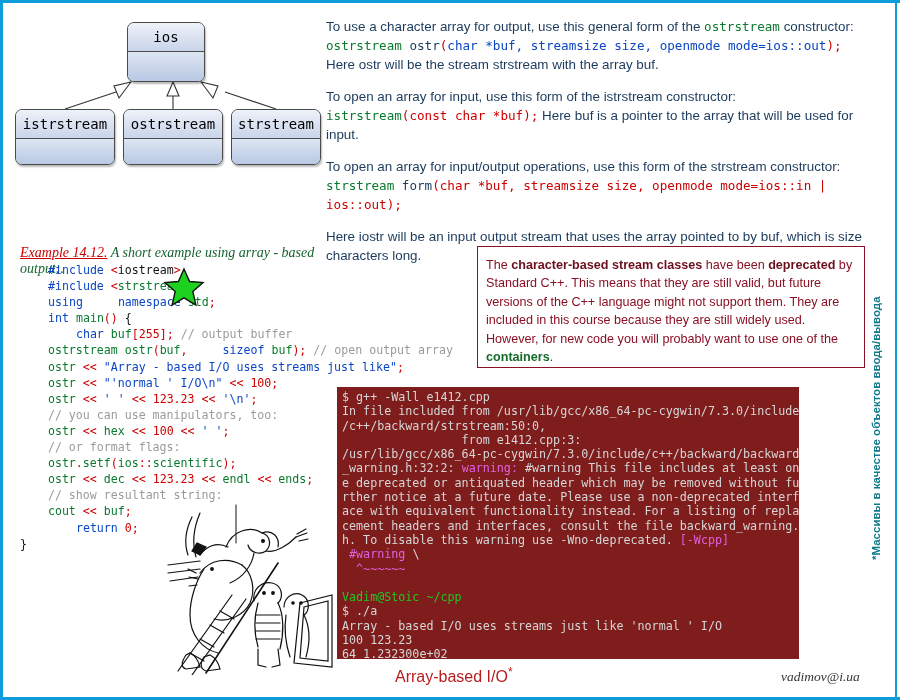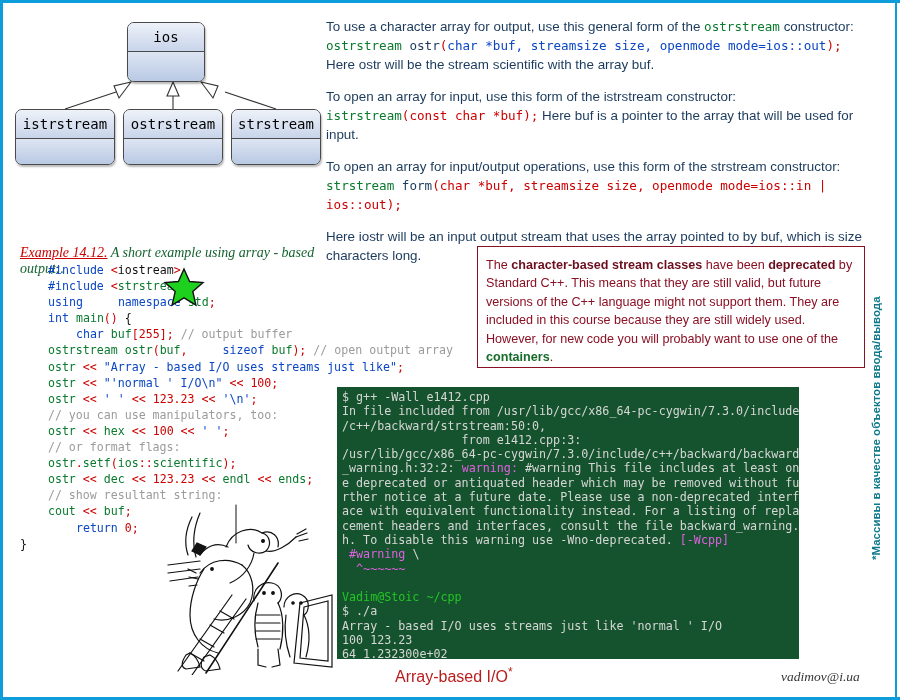"Here ostr will be the" span { text: scientific -> strstream }
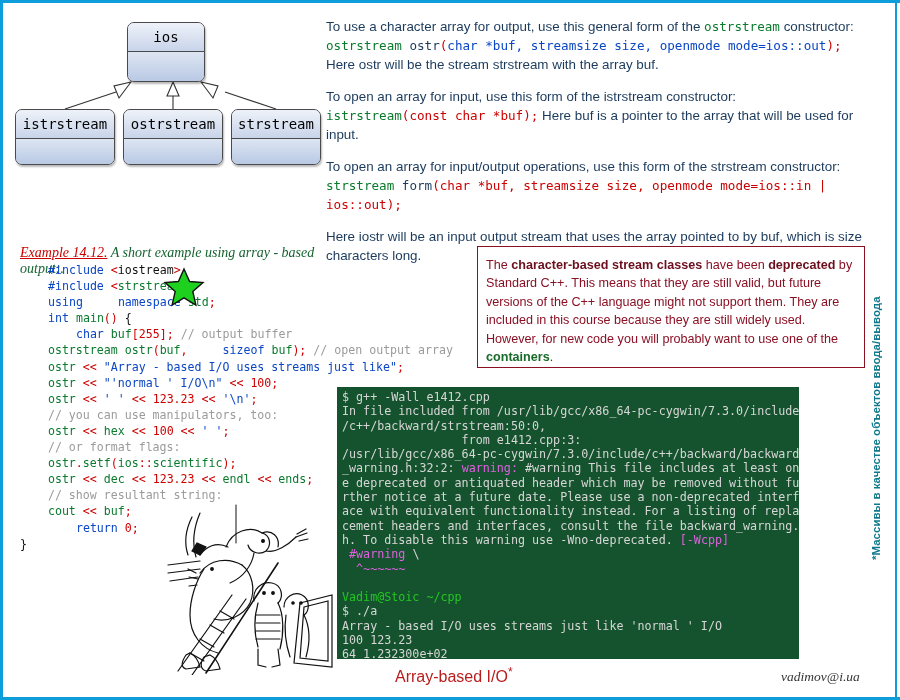"$ g++ -Wall e1412.cpp" #term { background: #14532d -> #7f1d1d }
